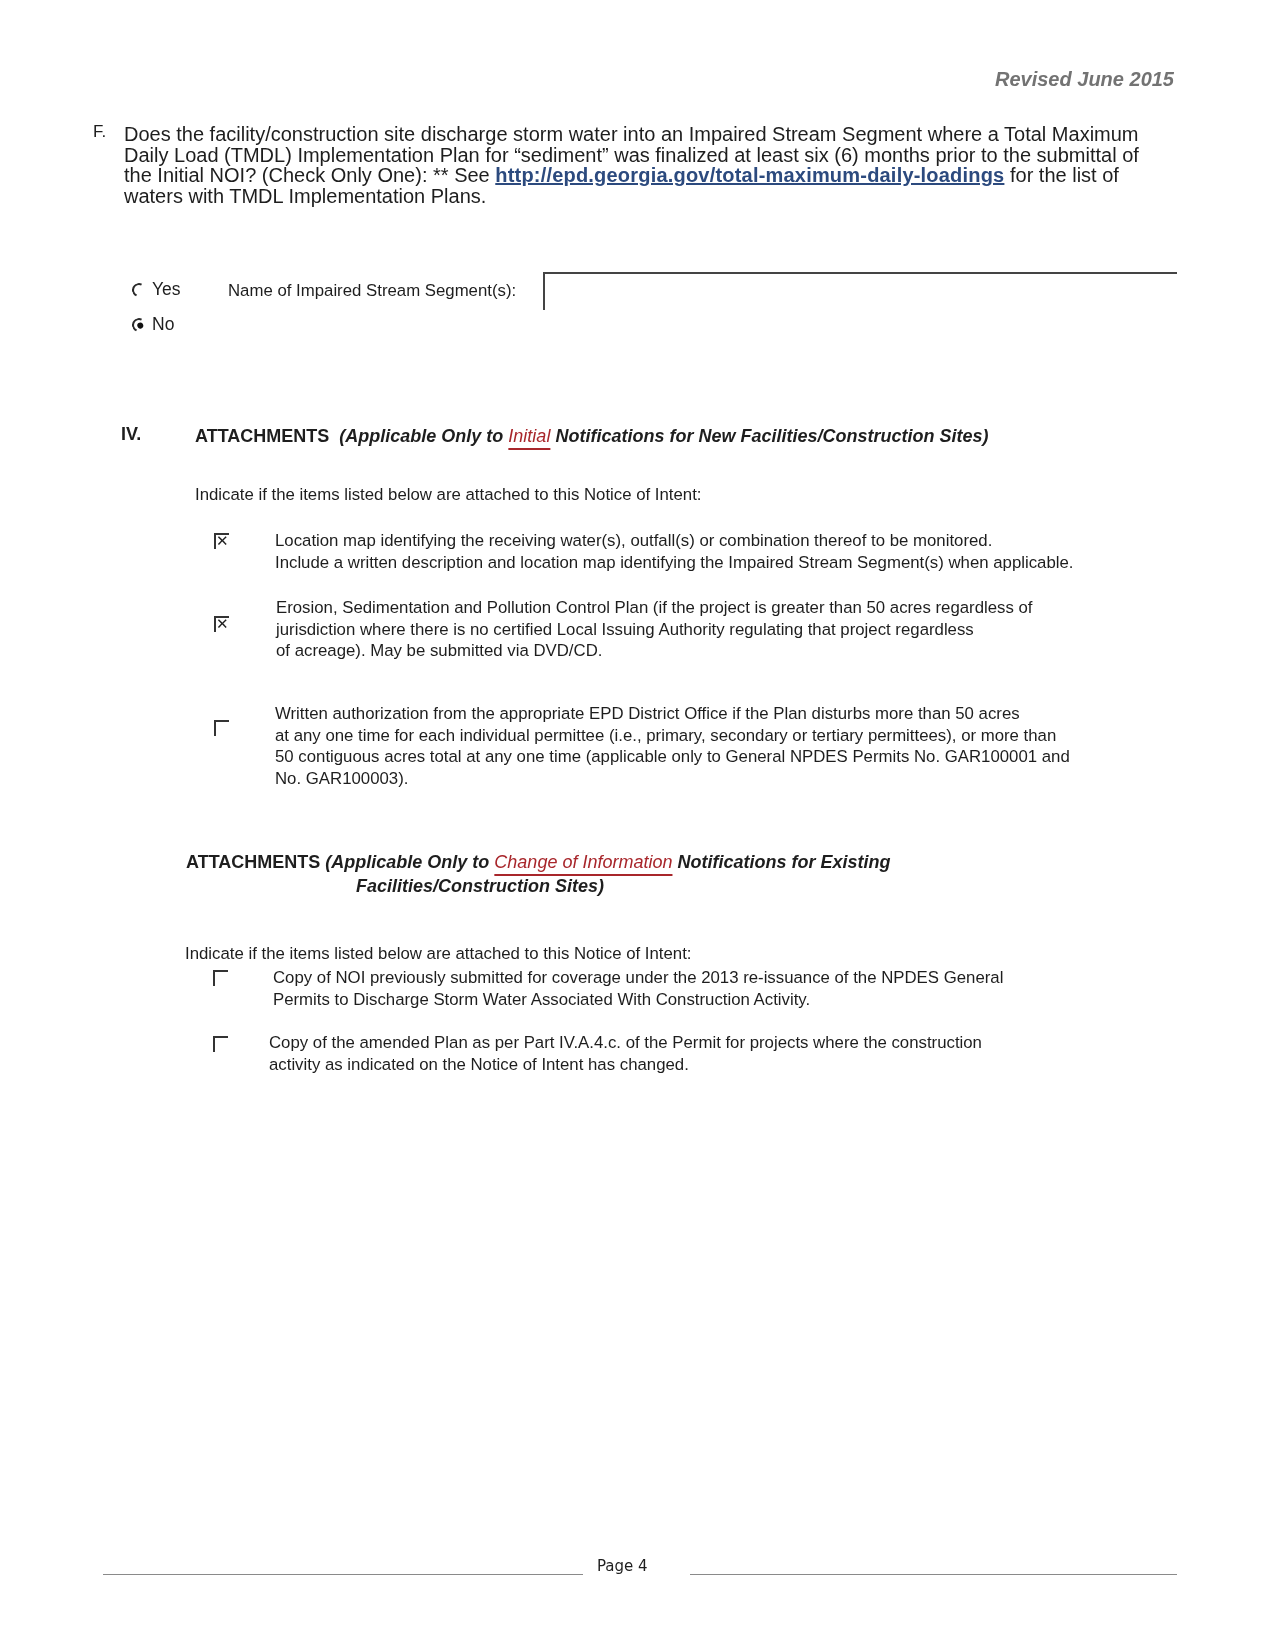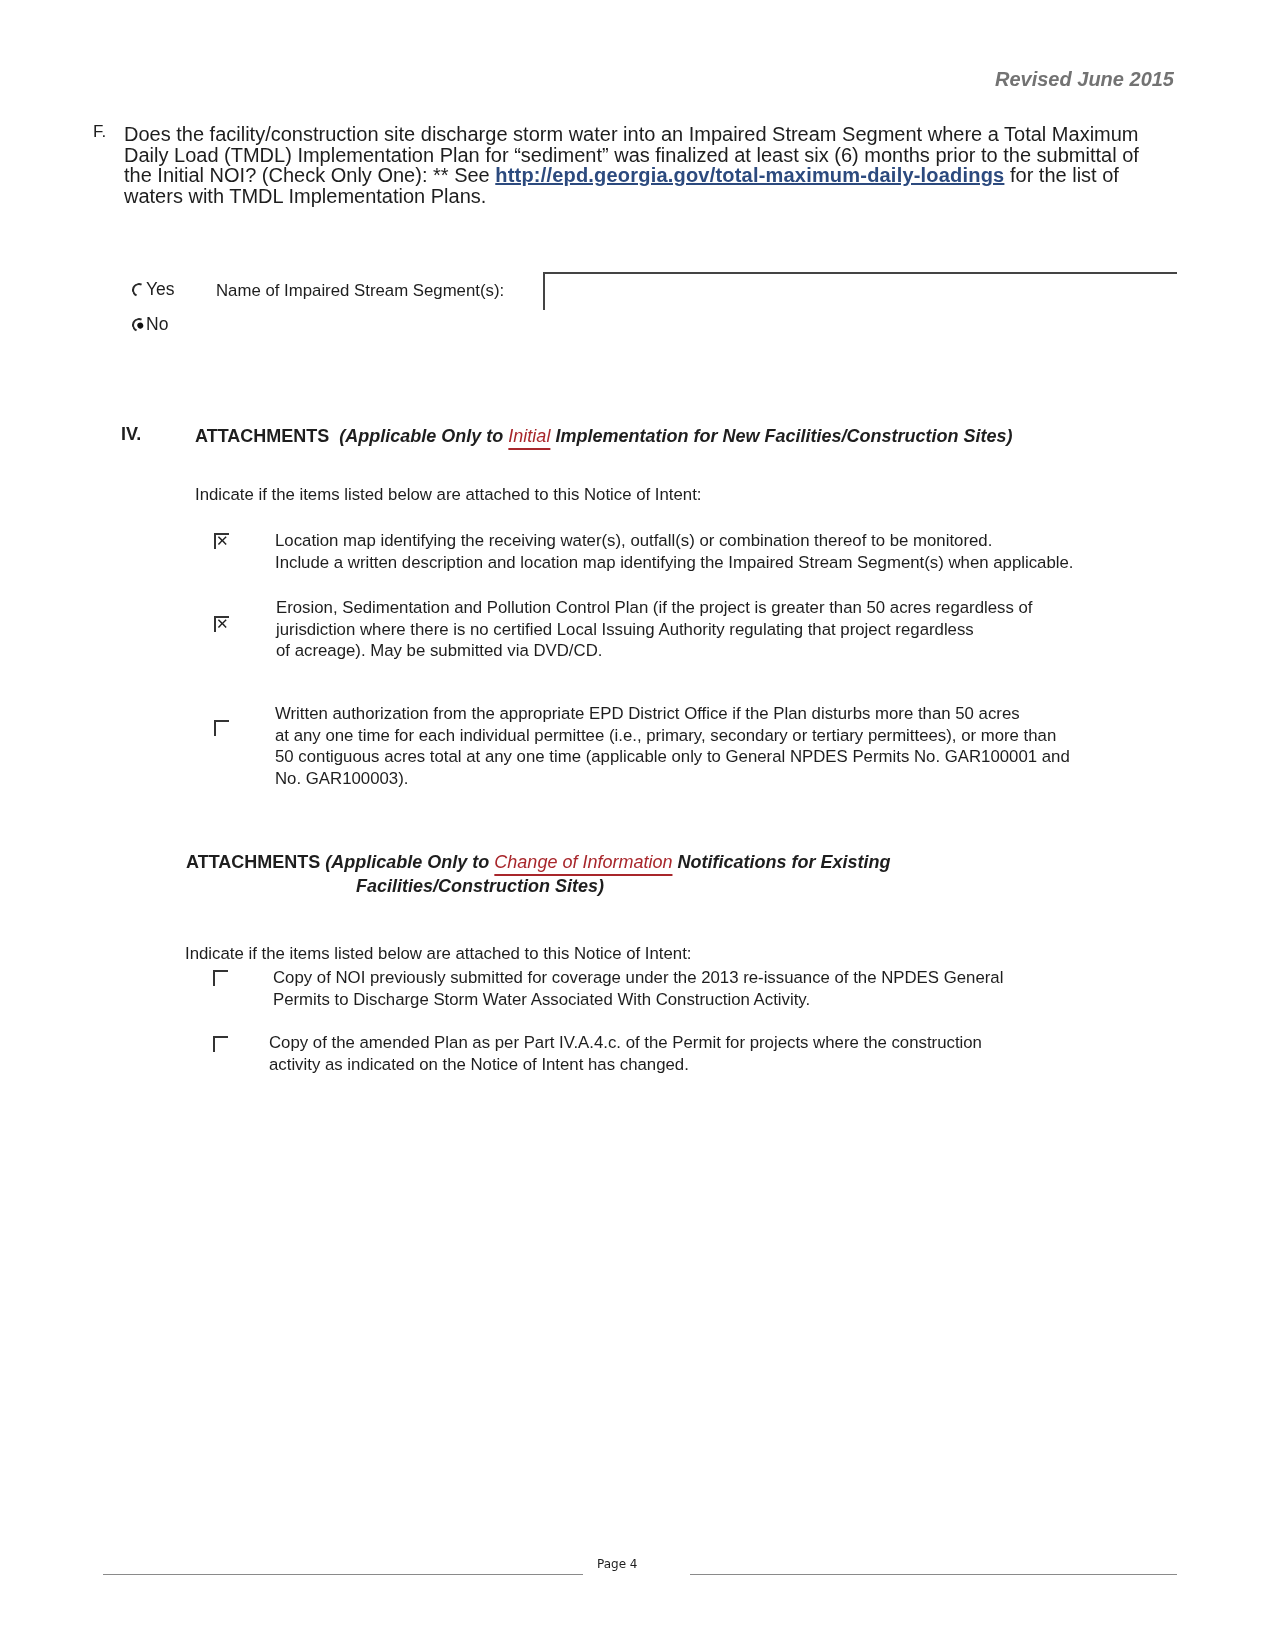"Yes" .radio-row { gap: none -> 6px }
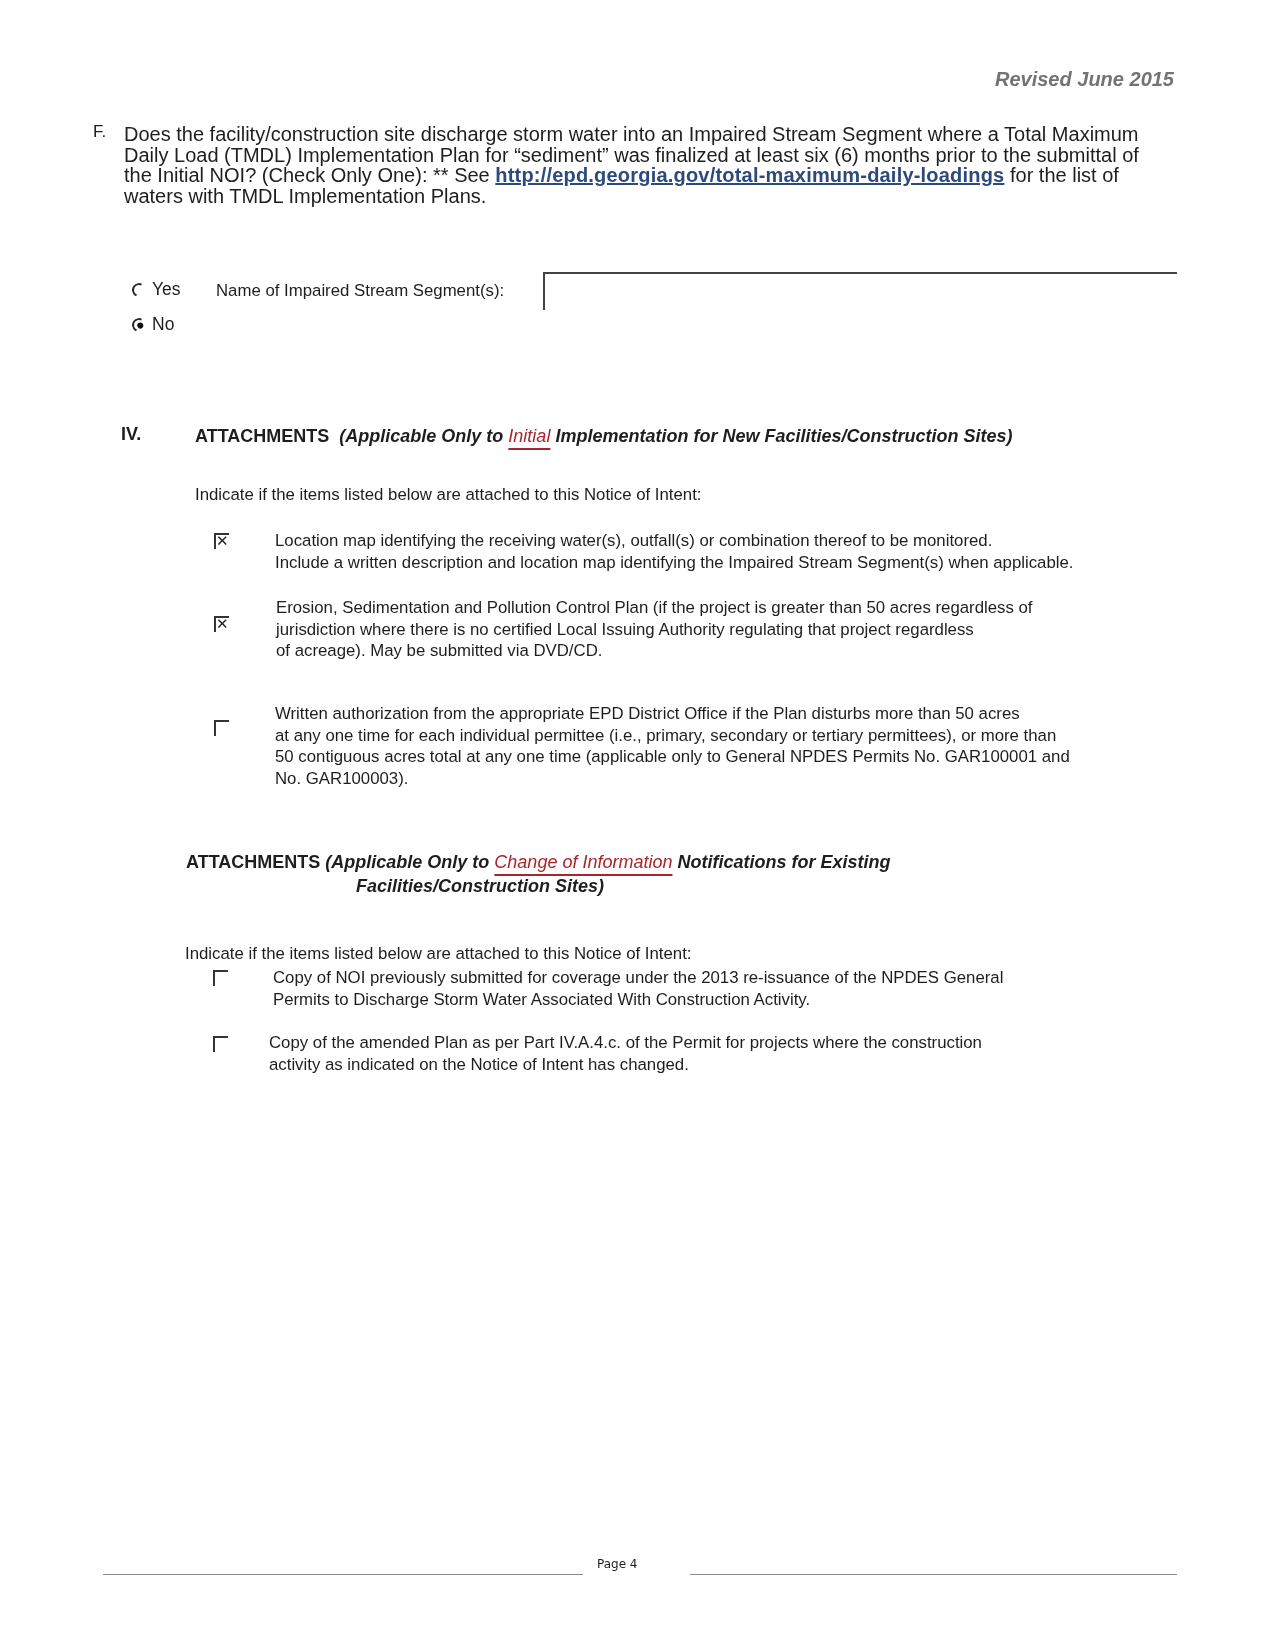"Name of Impaired Stream Segment(s):" .stream-label { left: 216px -> 228px }
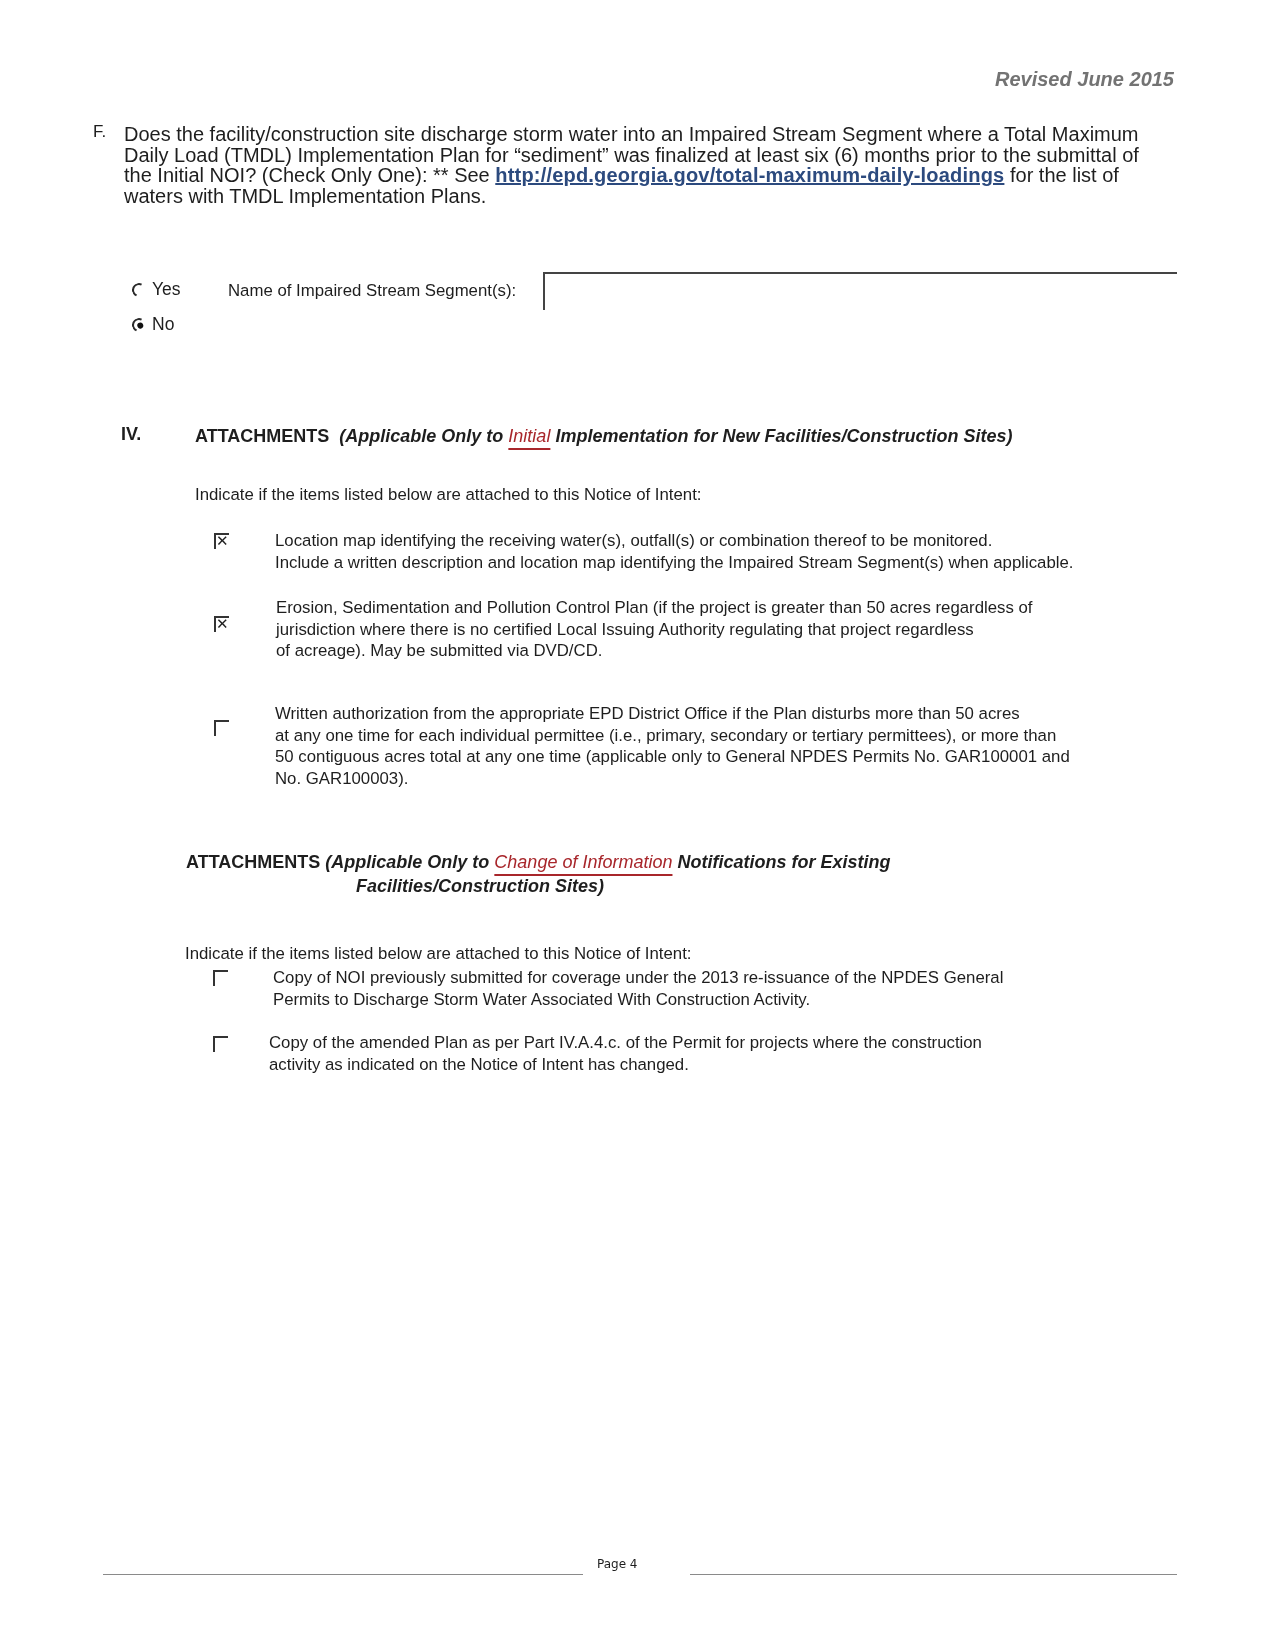"Implementation for New" span.it { text: Implementation -> Notifications }
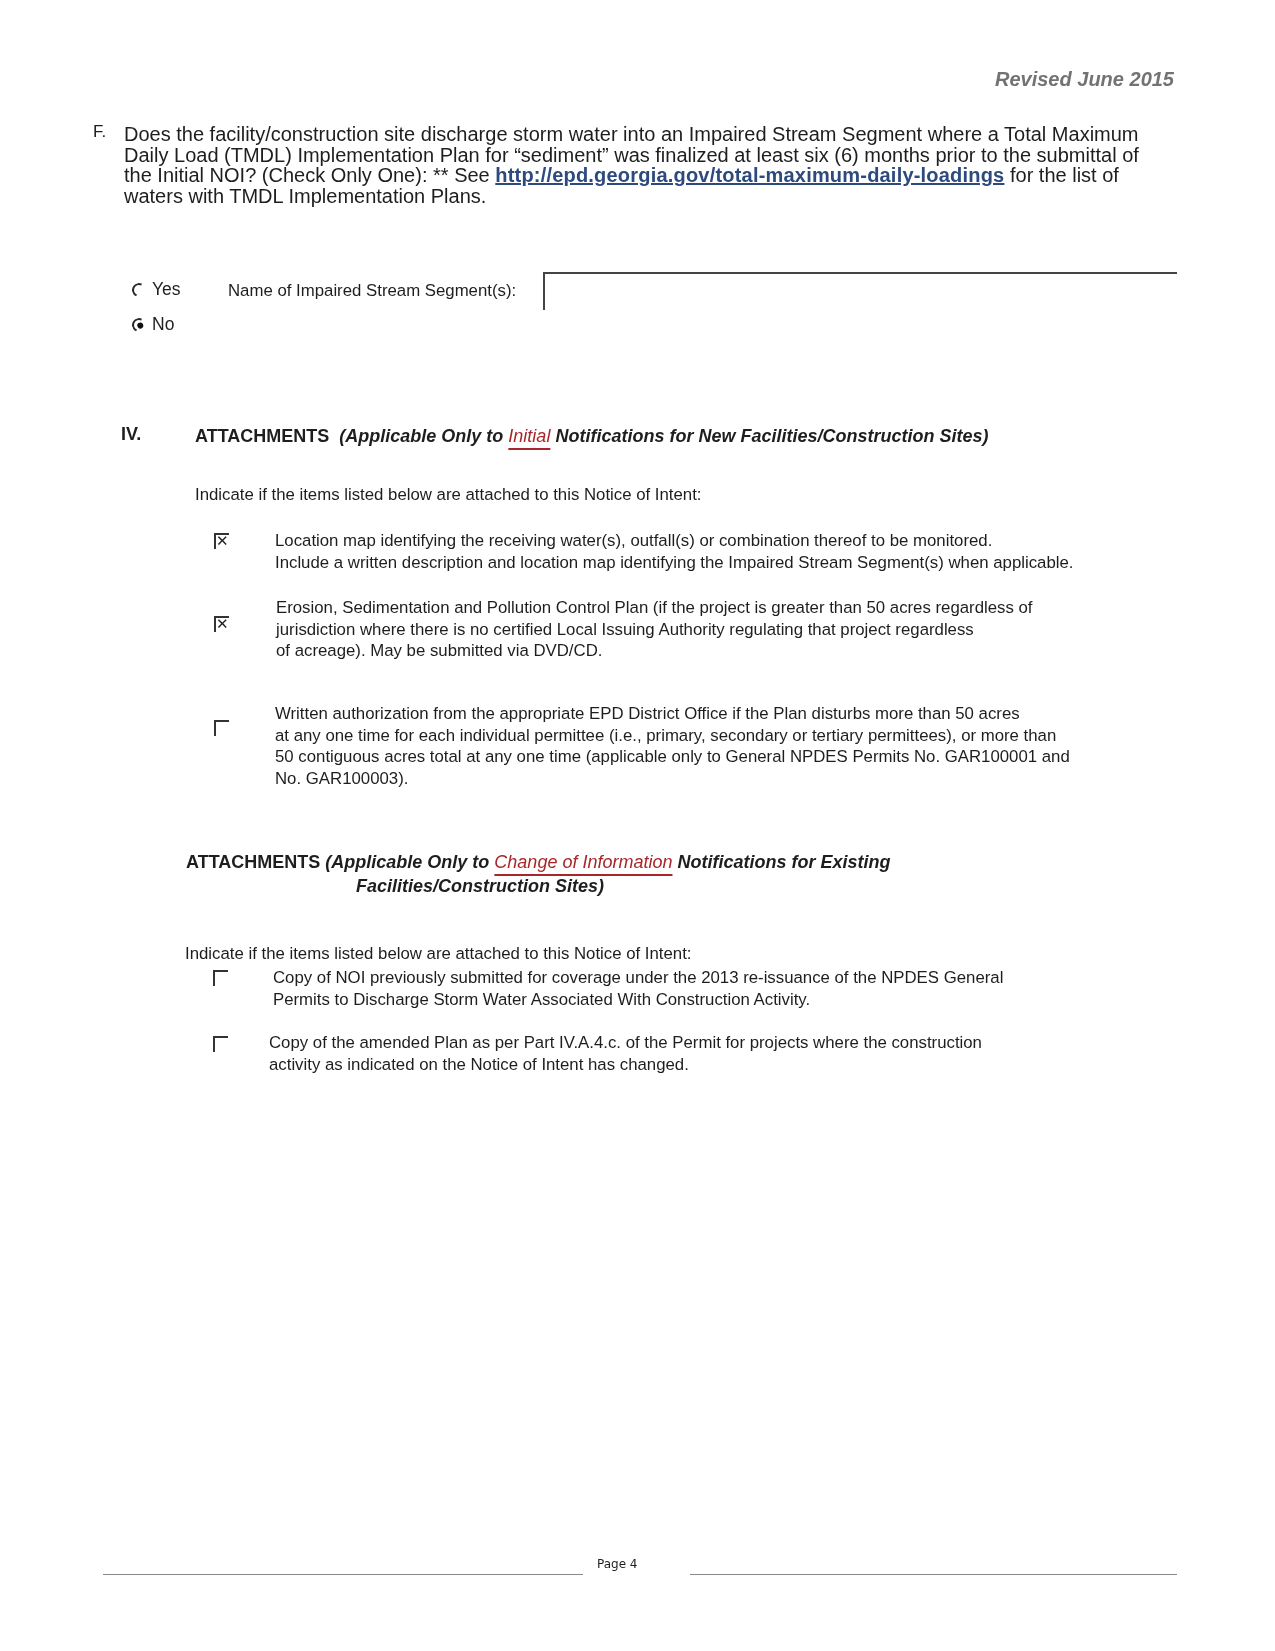"Page 4" .page-num { font-size: 12px -> 15px }
